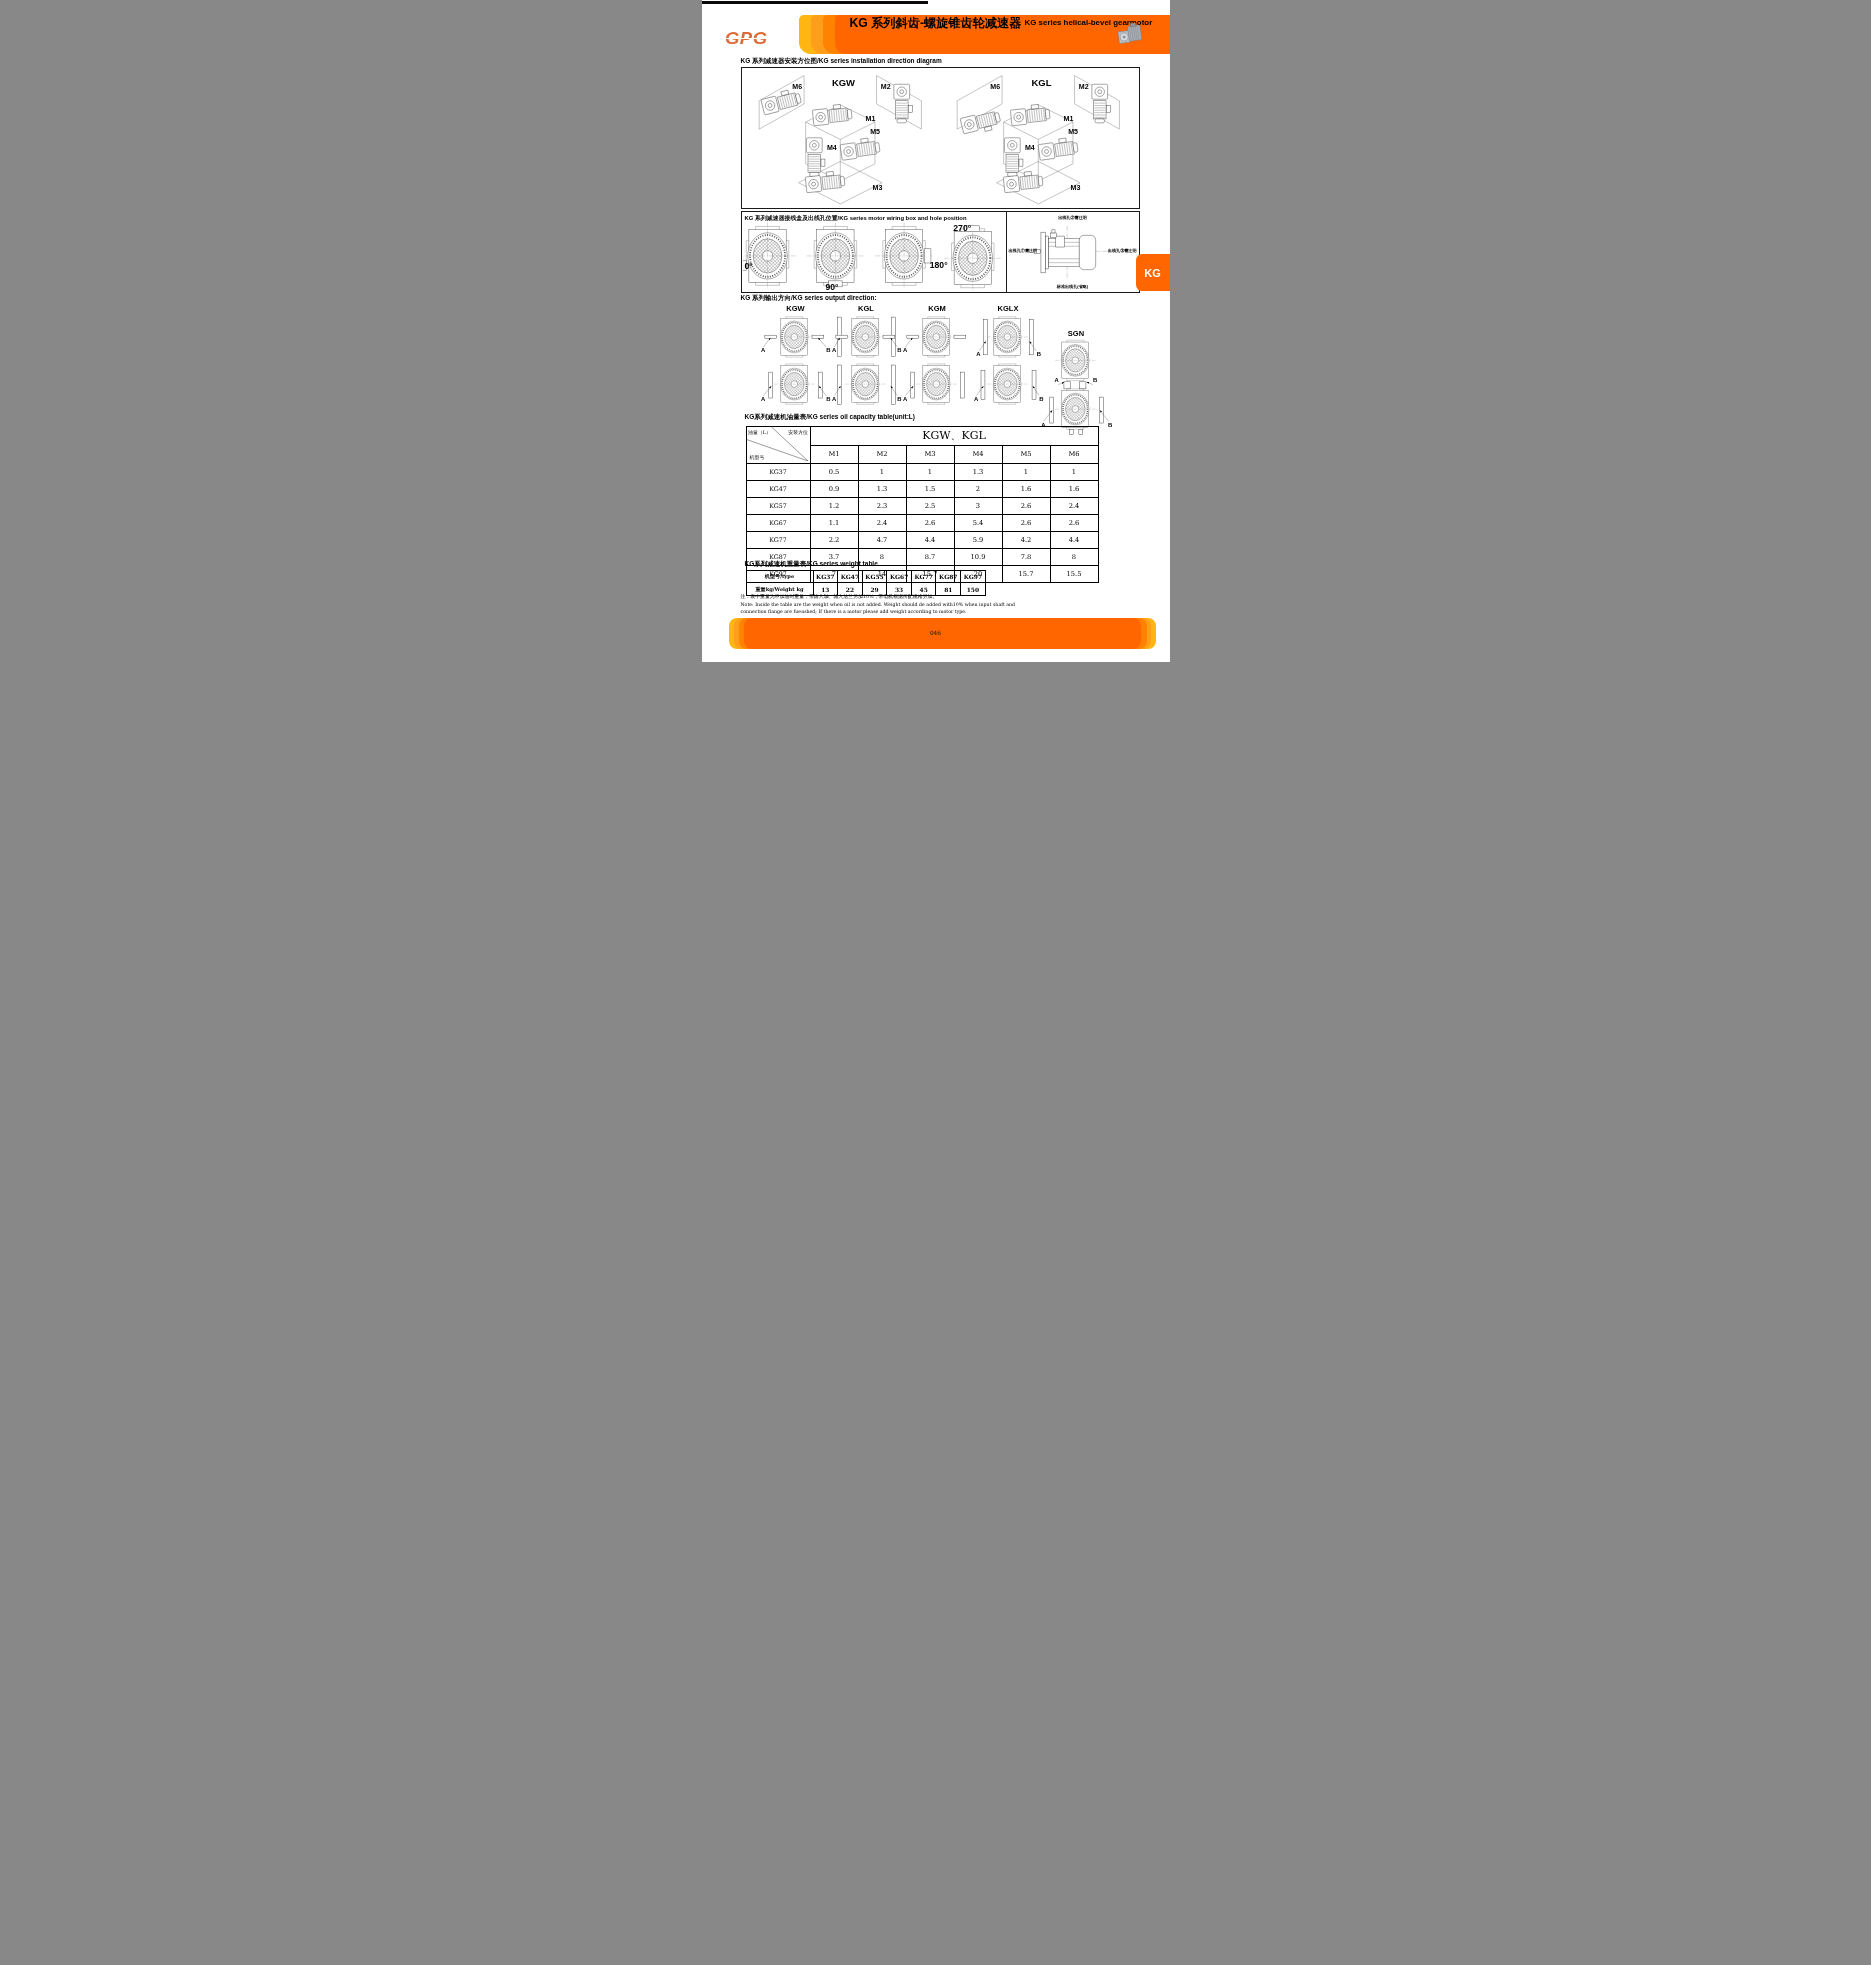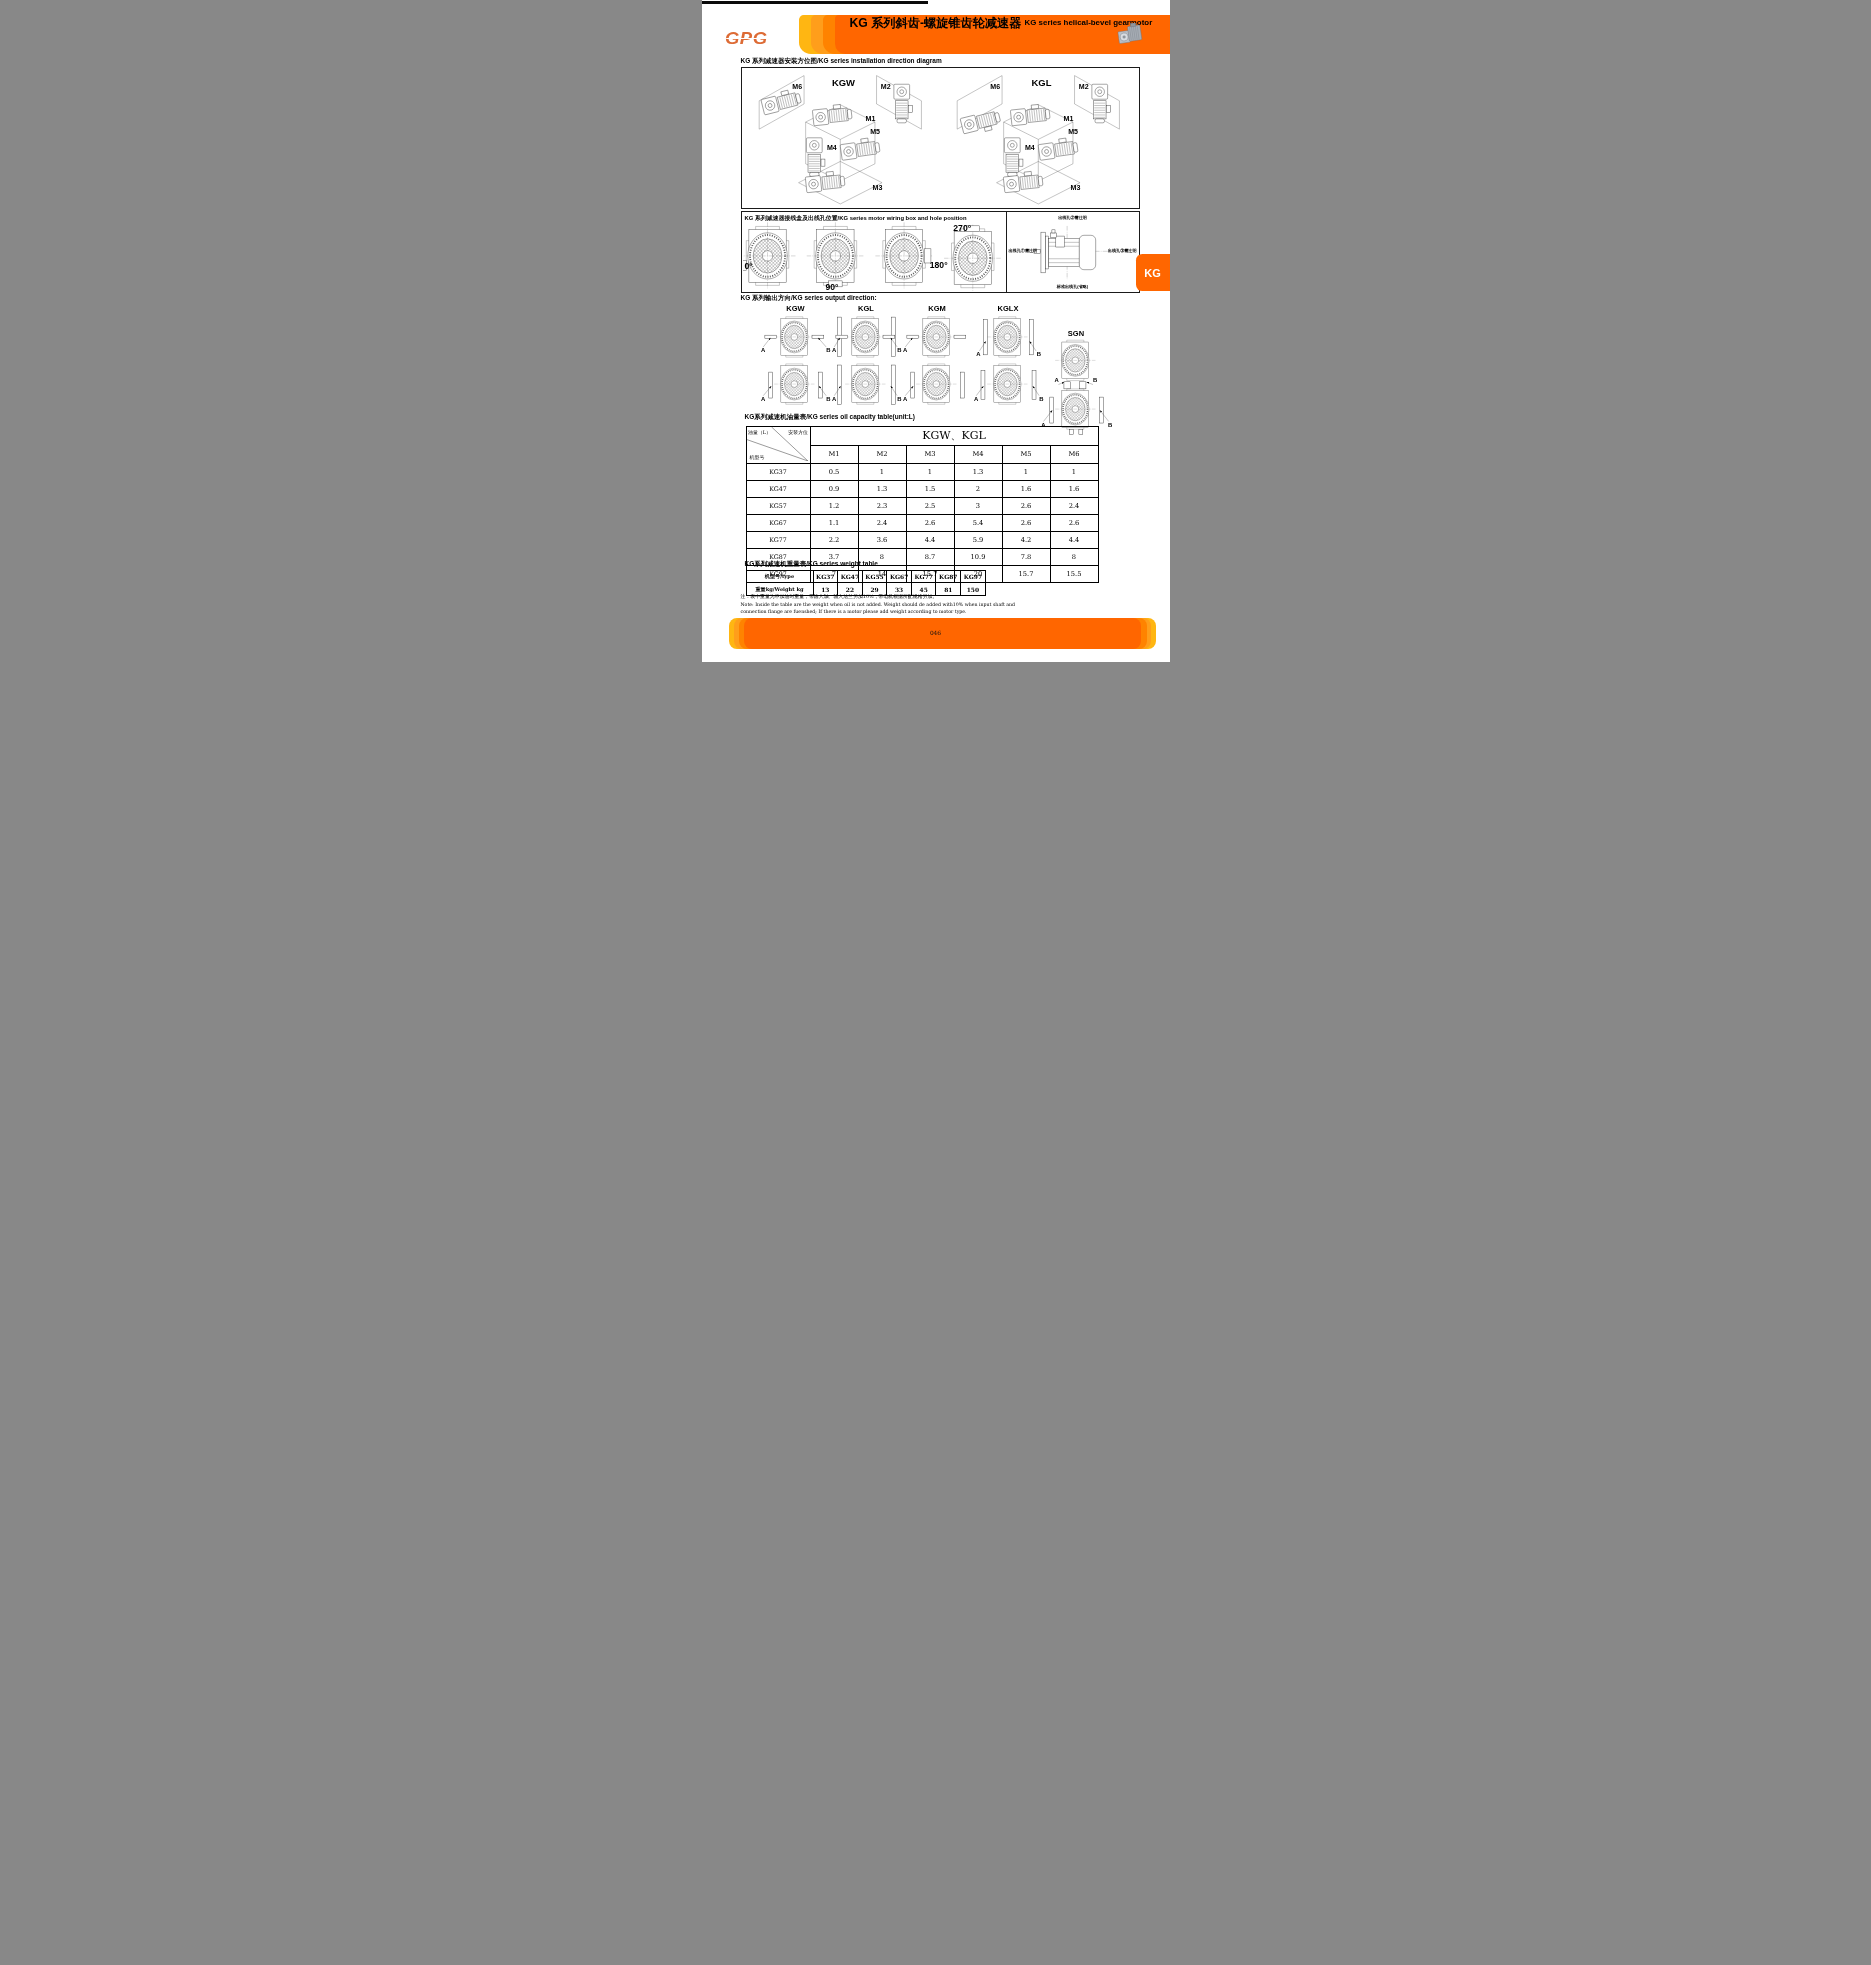"3.6" td { text: 3.6 -> 4.7 }
